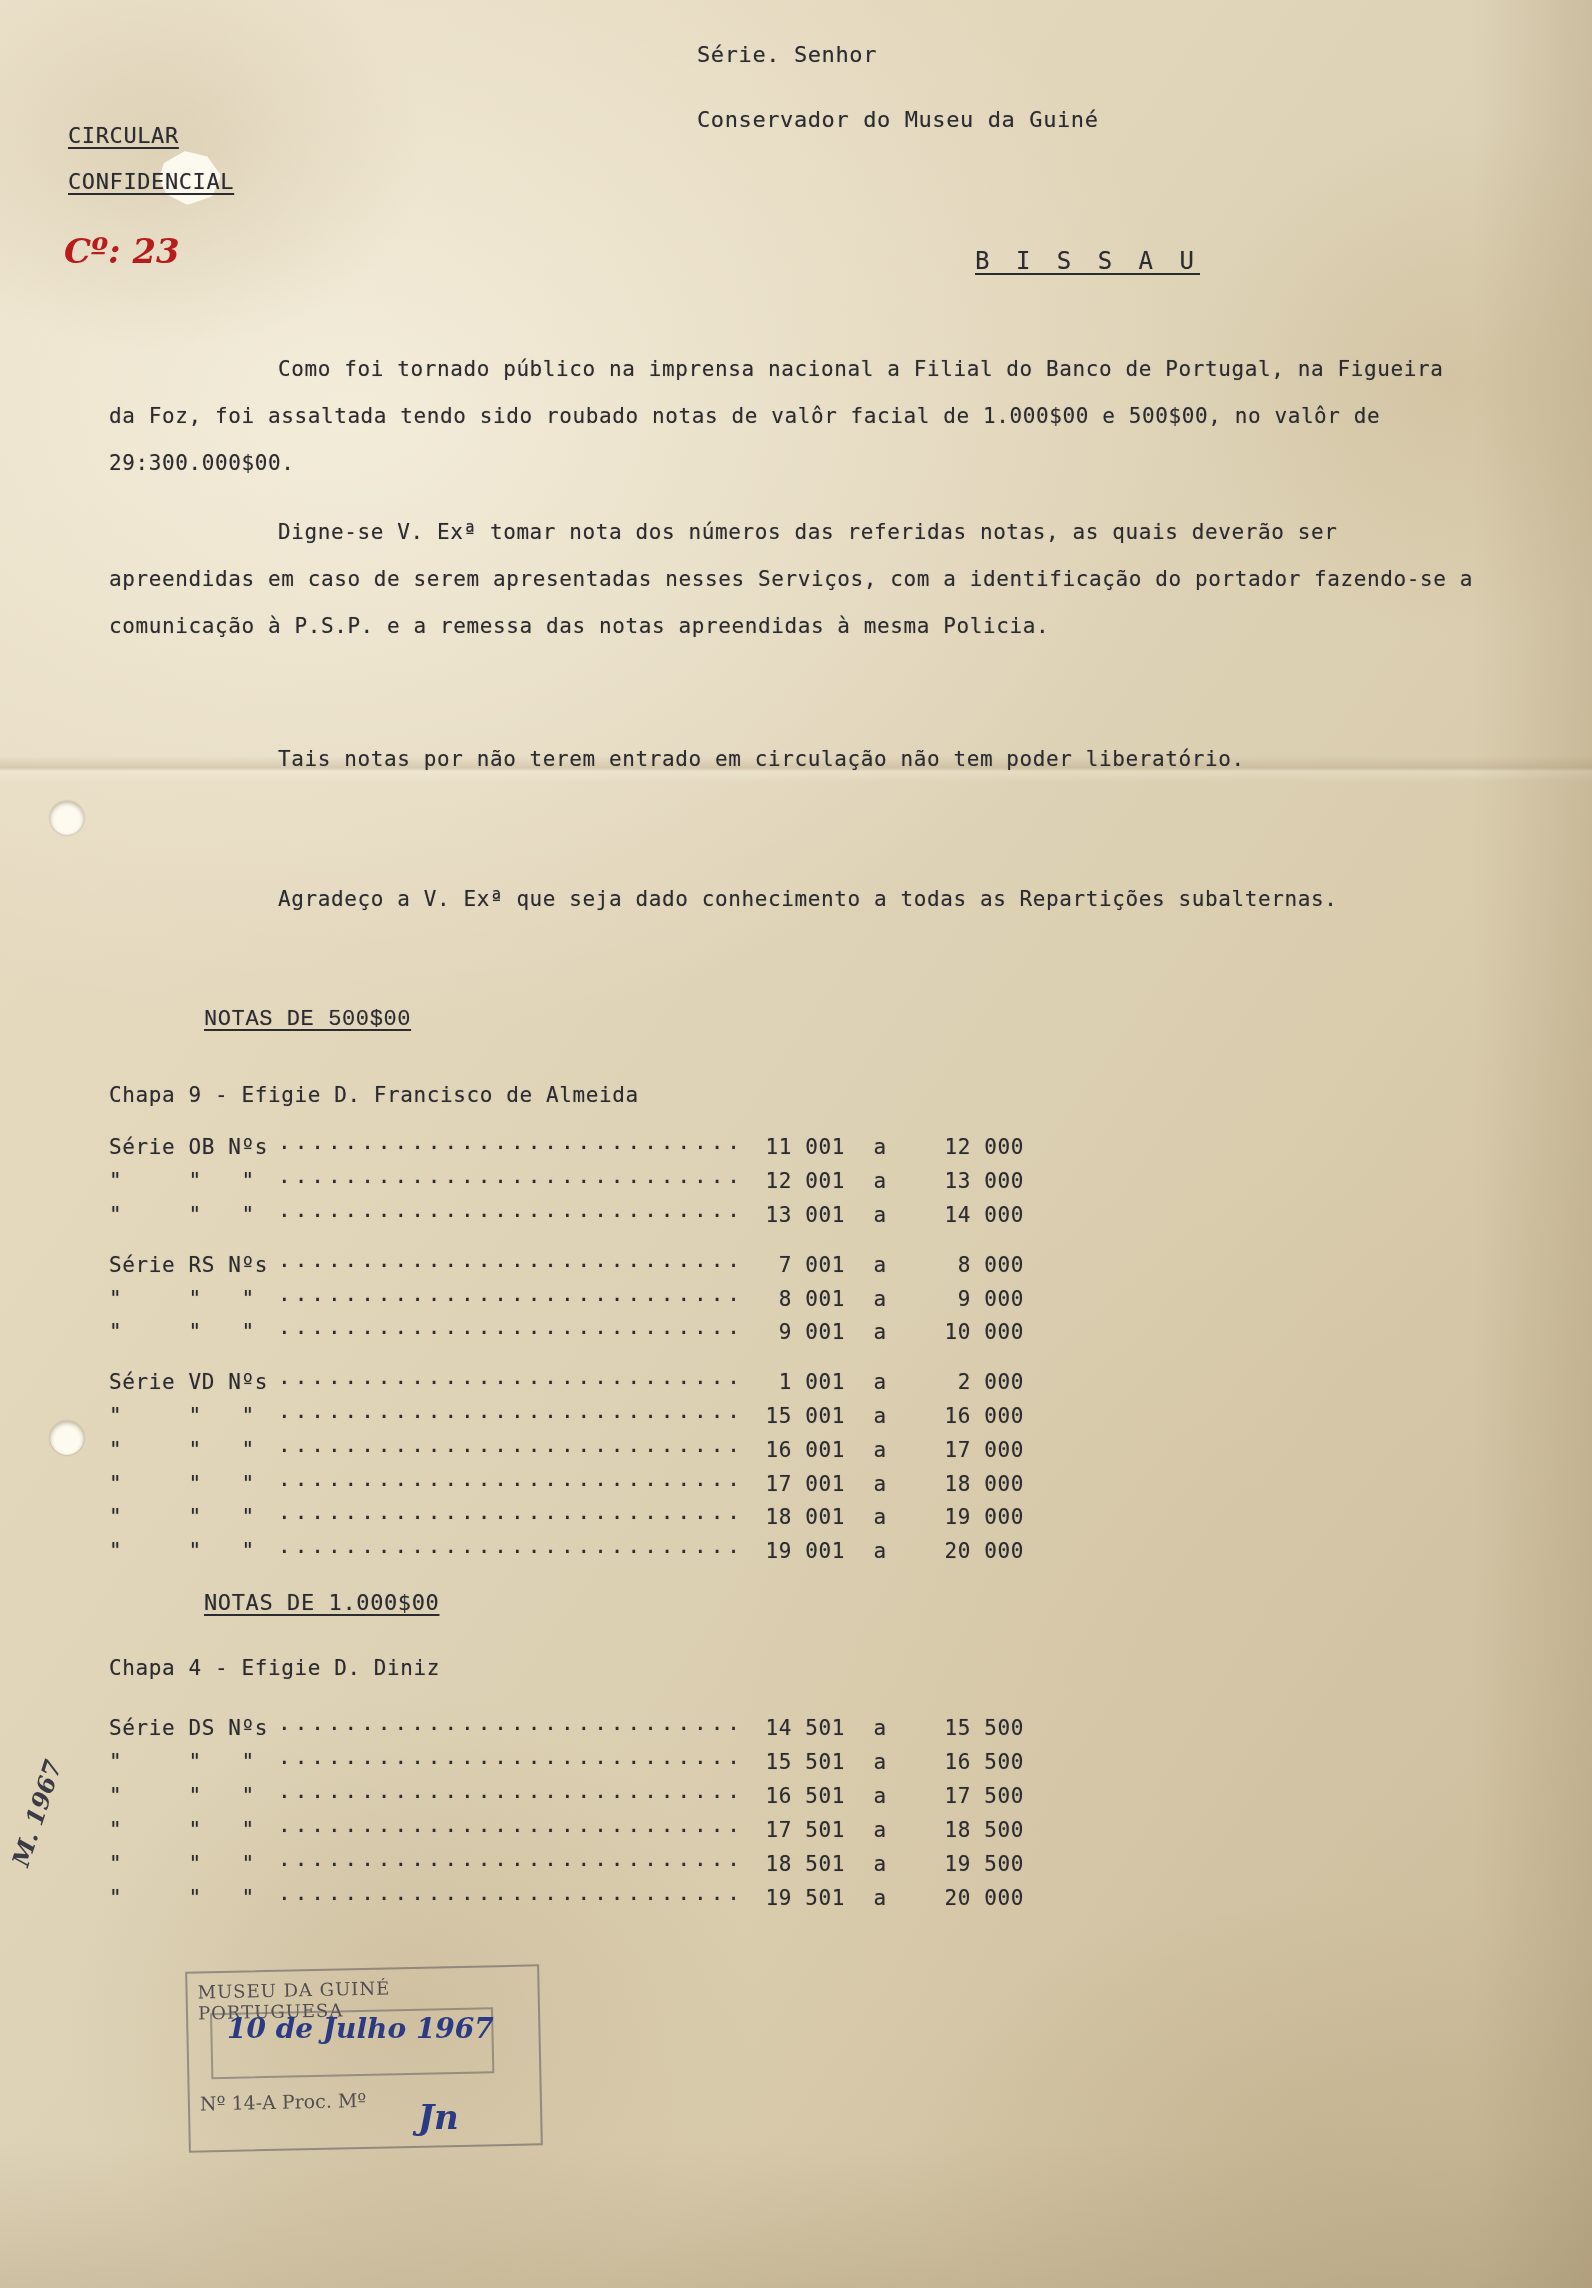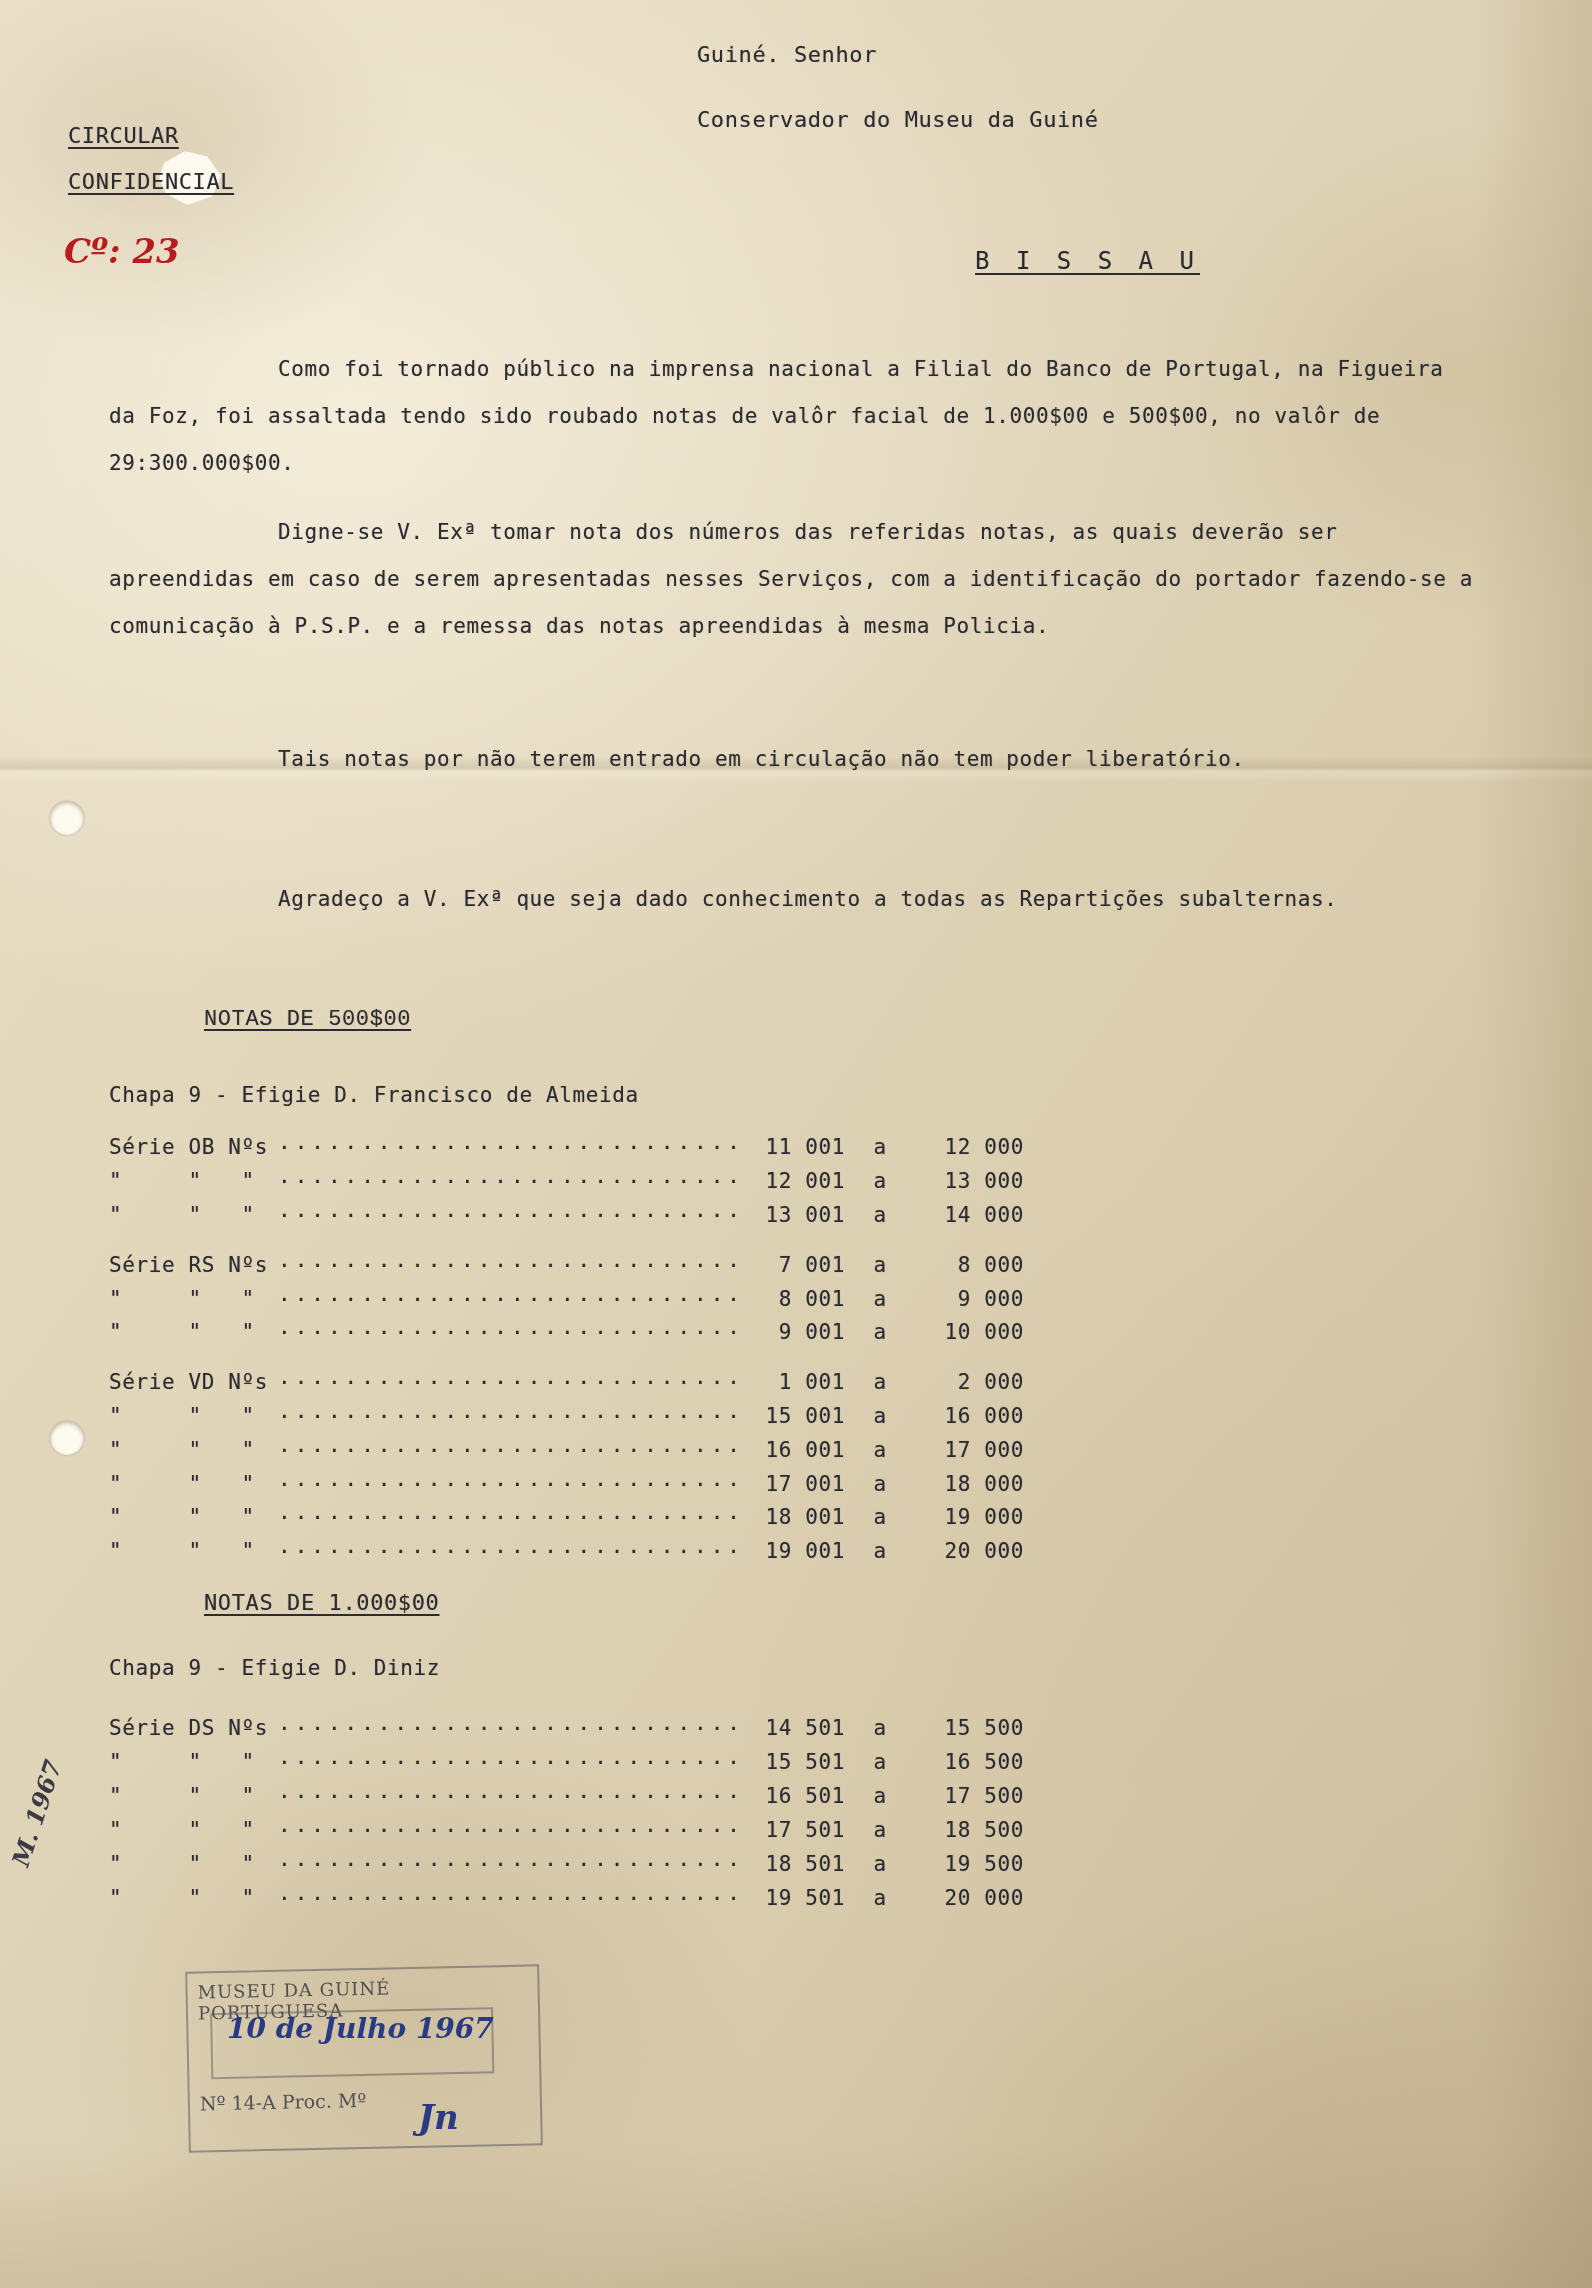"Guiné. Senhor" div.typed { text: Guiné -> Série }
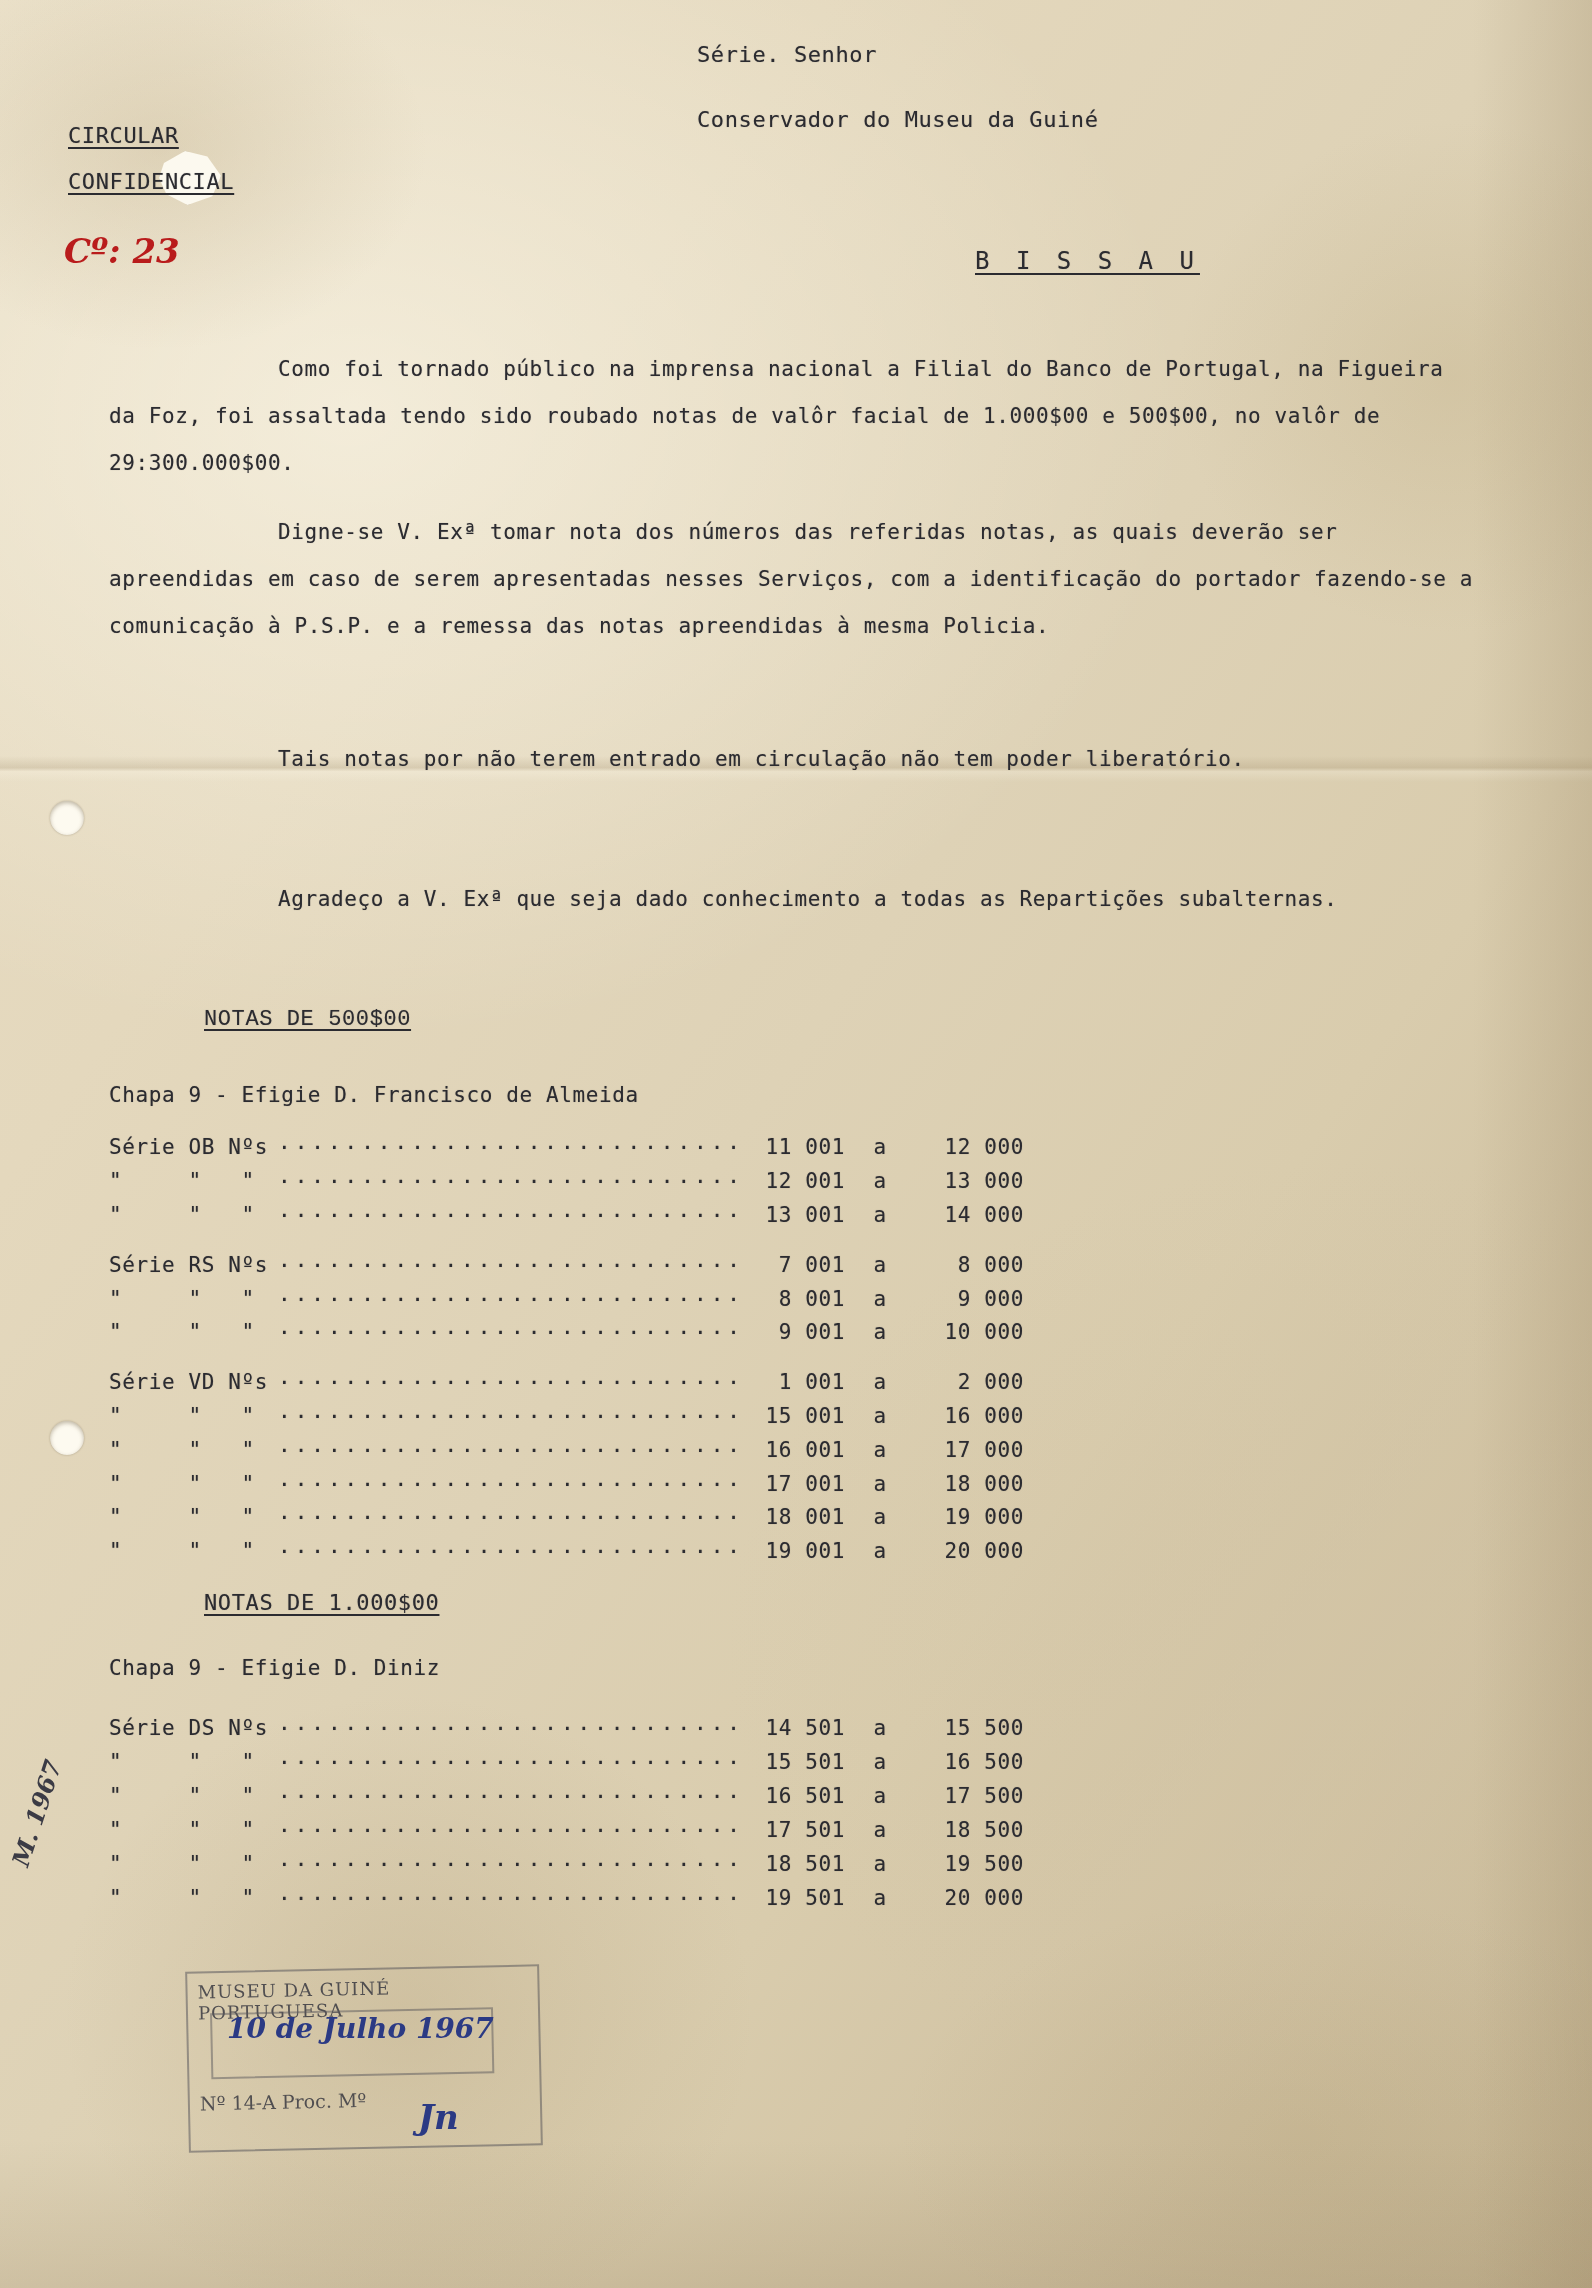"Chapa 9 - Efigie D. Diniz" div.typed { text: 9 -> 4 }
